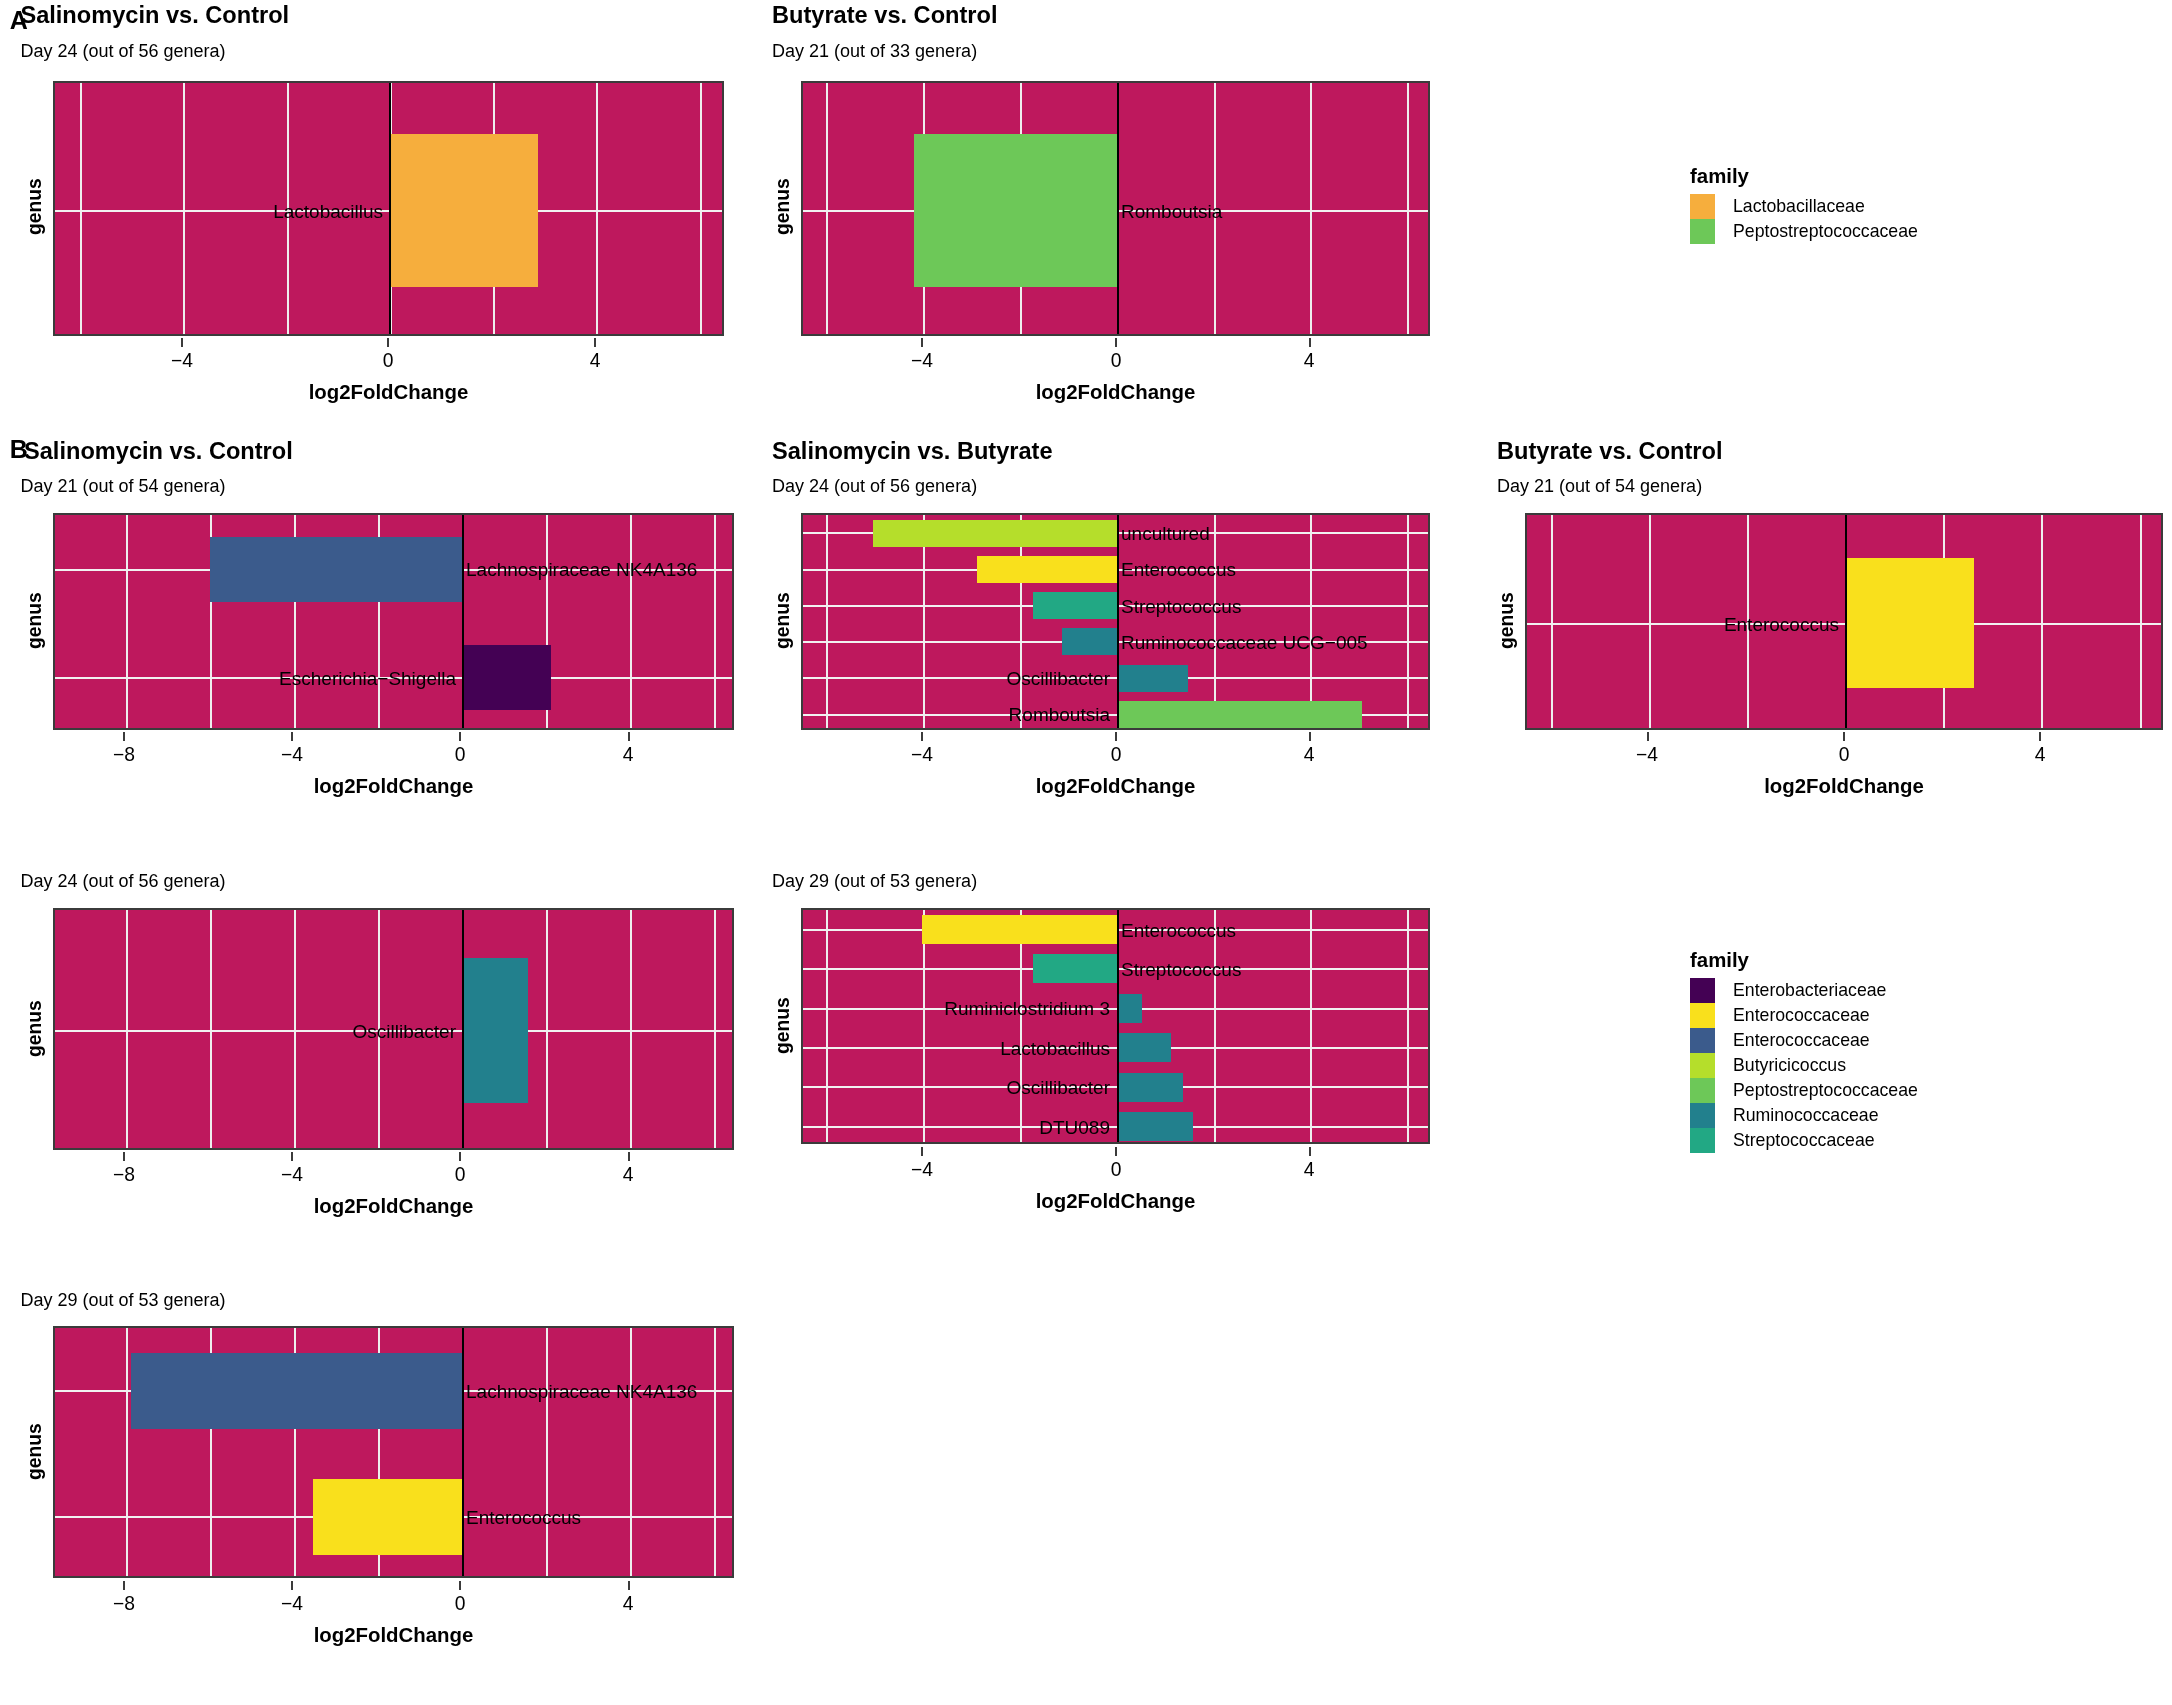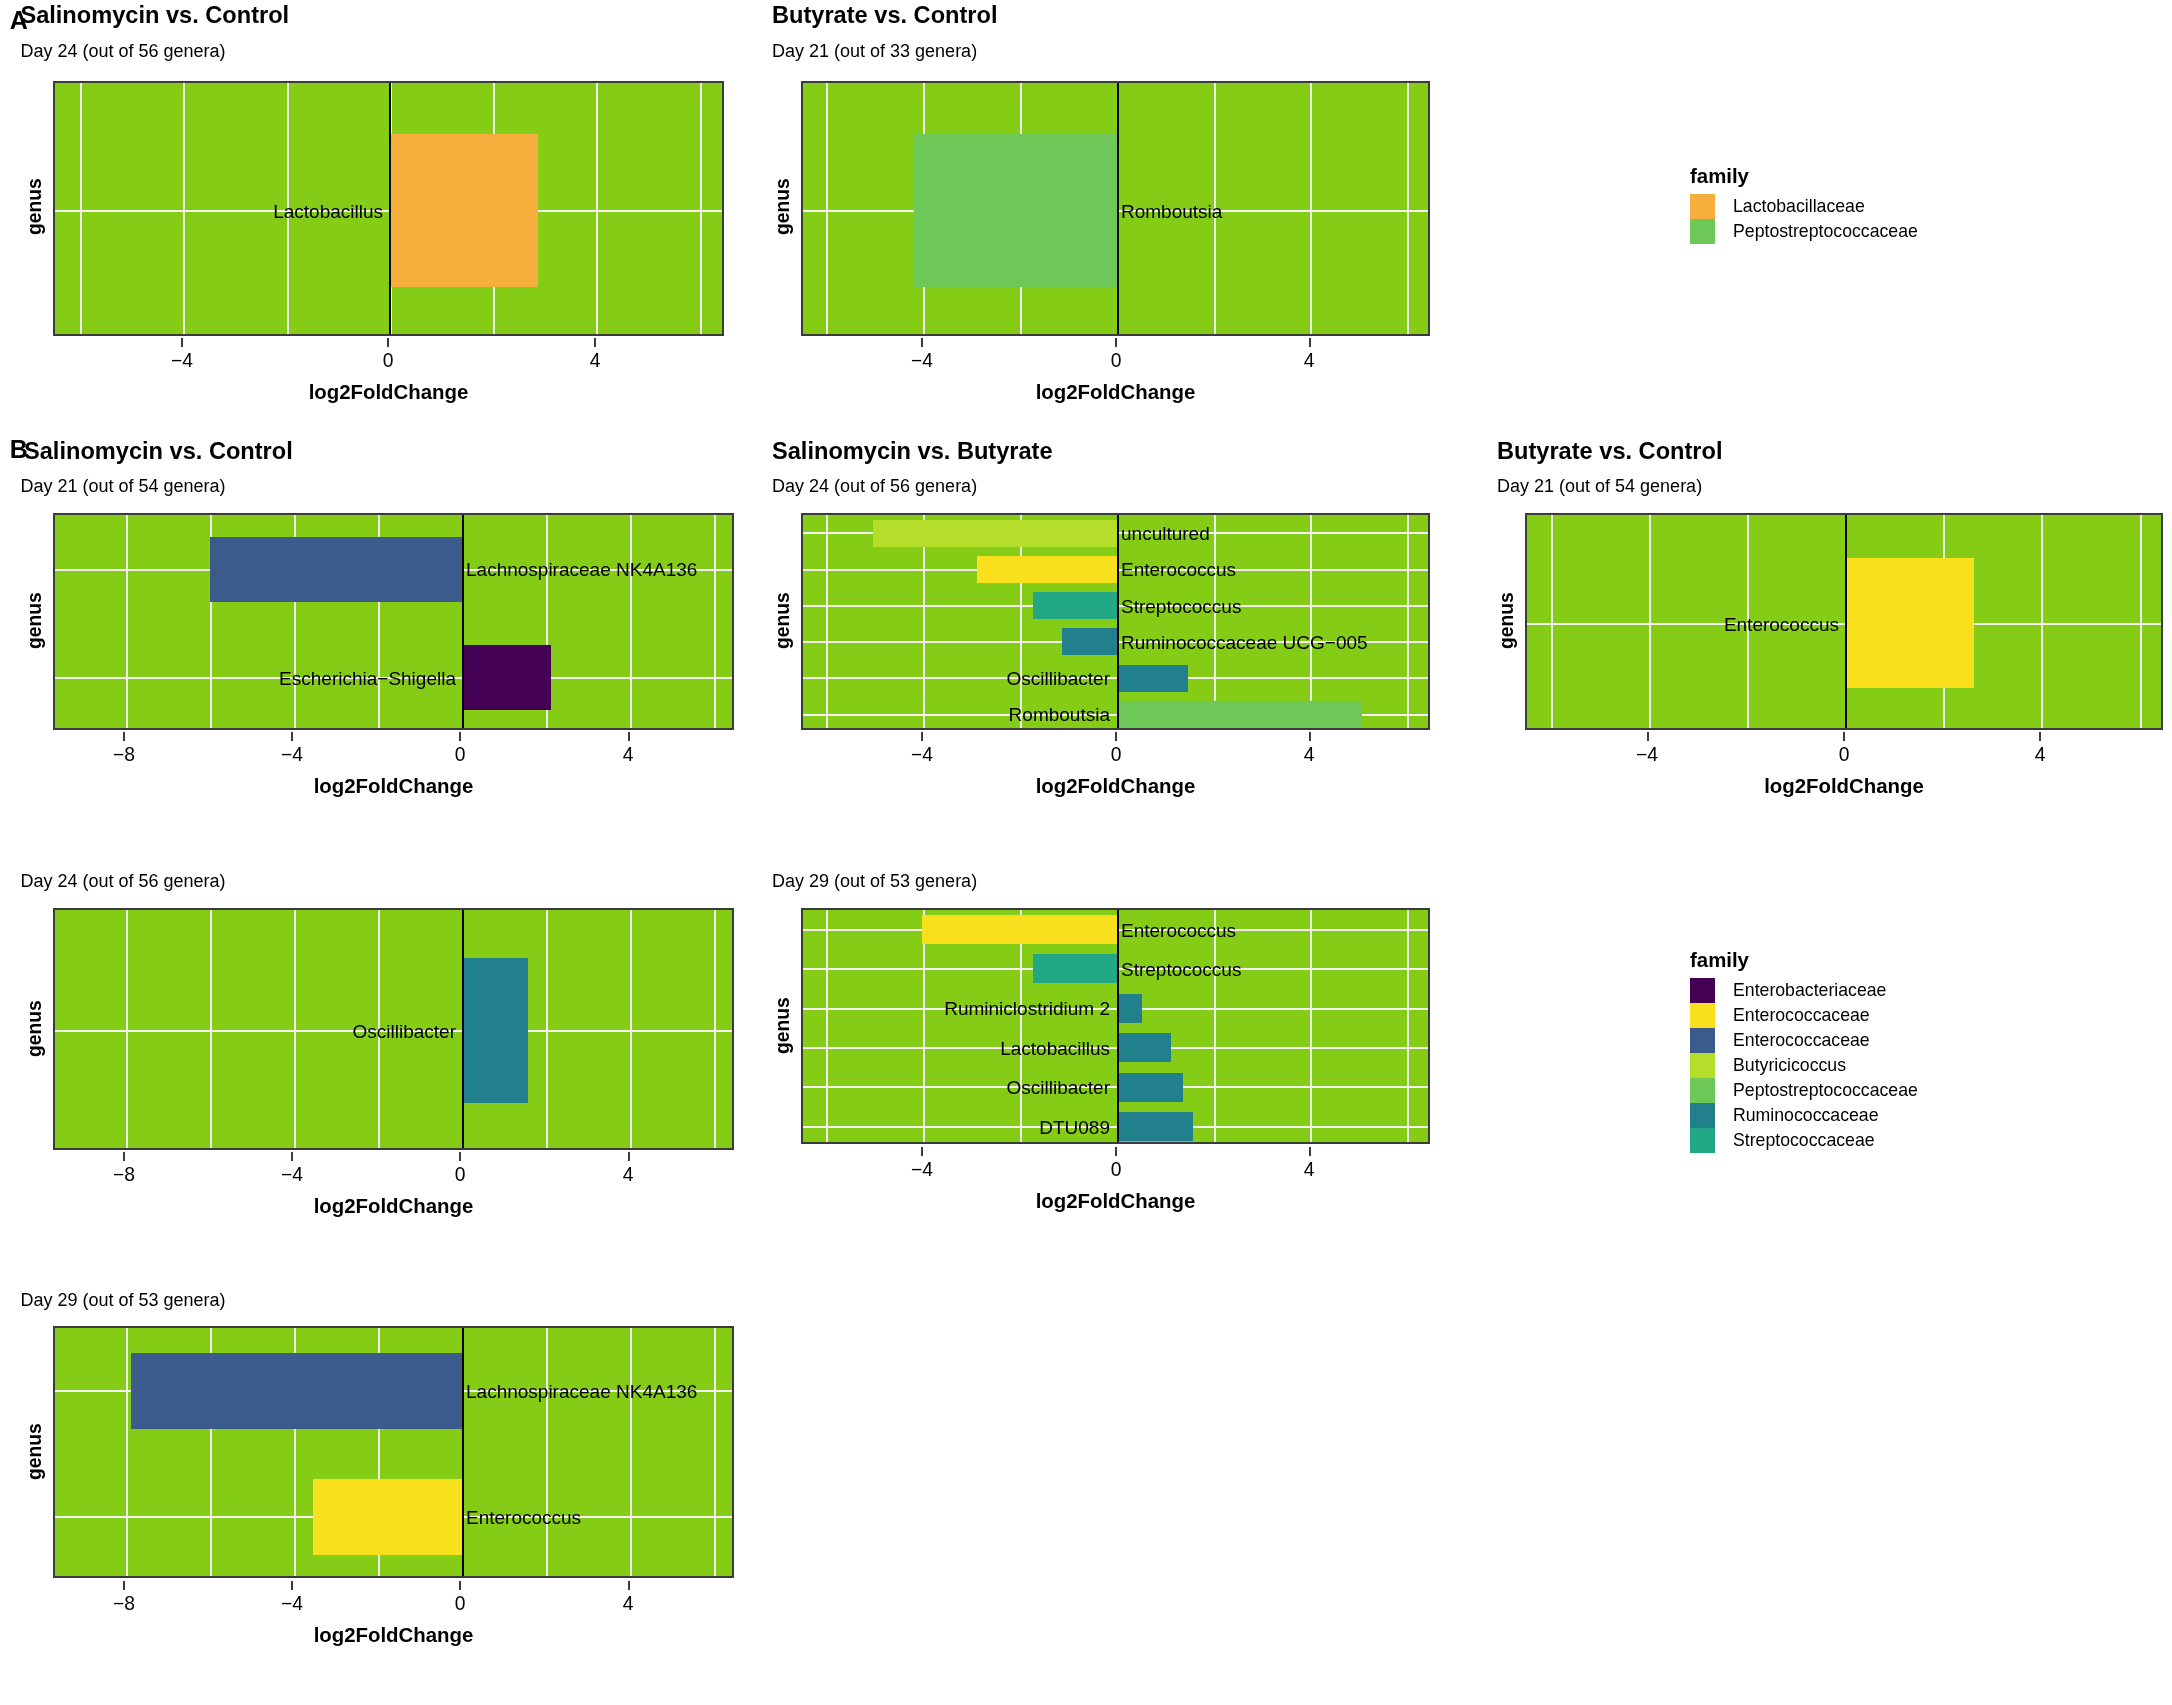"Lactobacillus" .plotbox { background: #84cc16 -> #be185d }
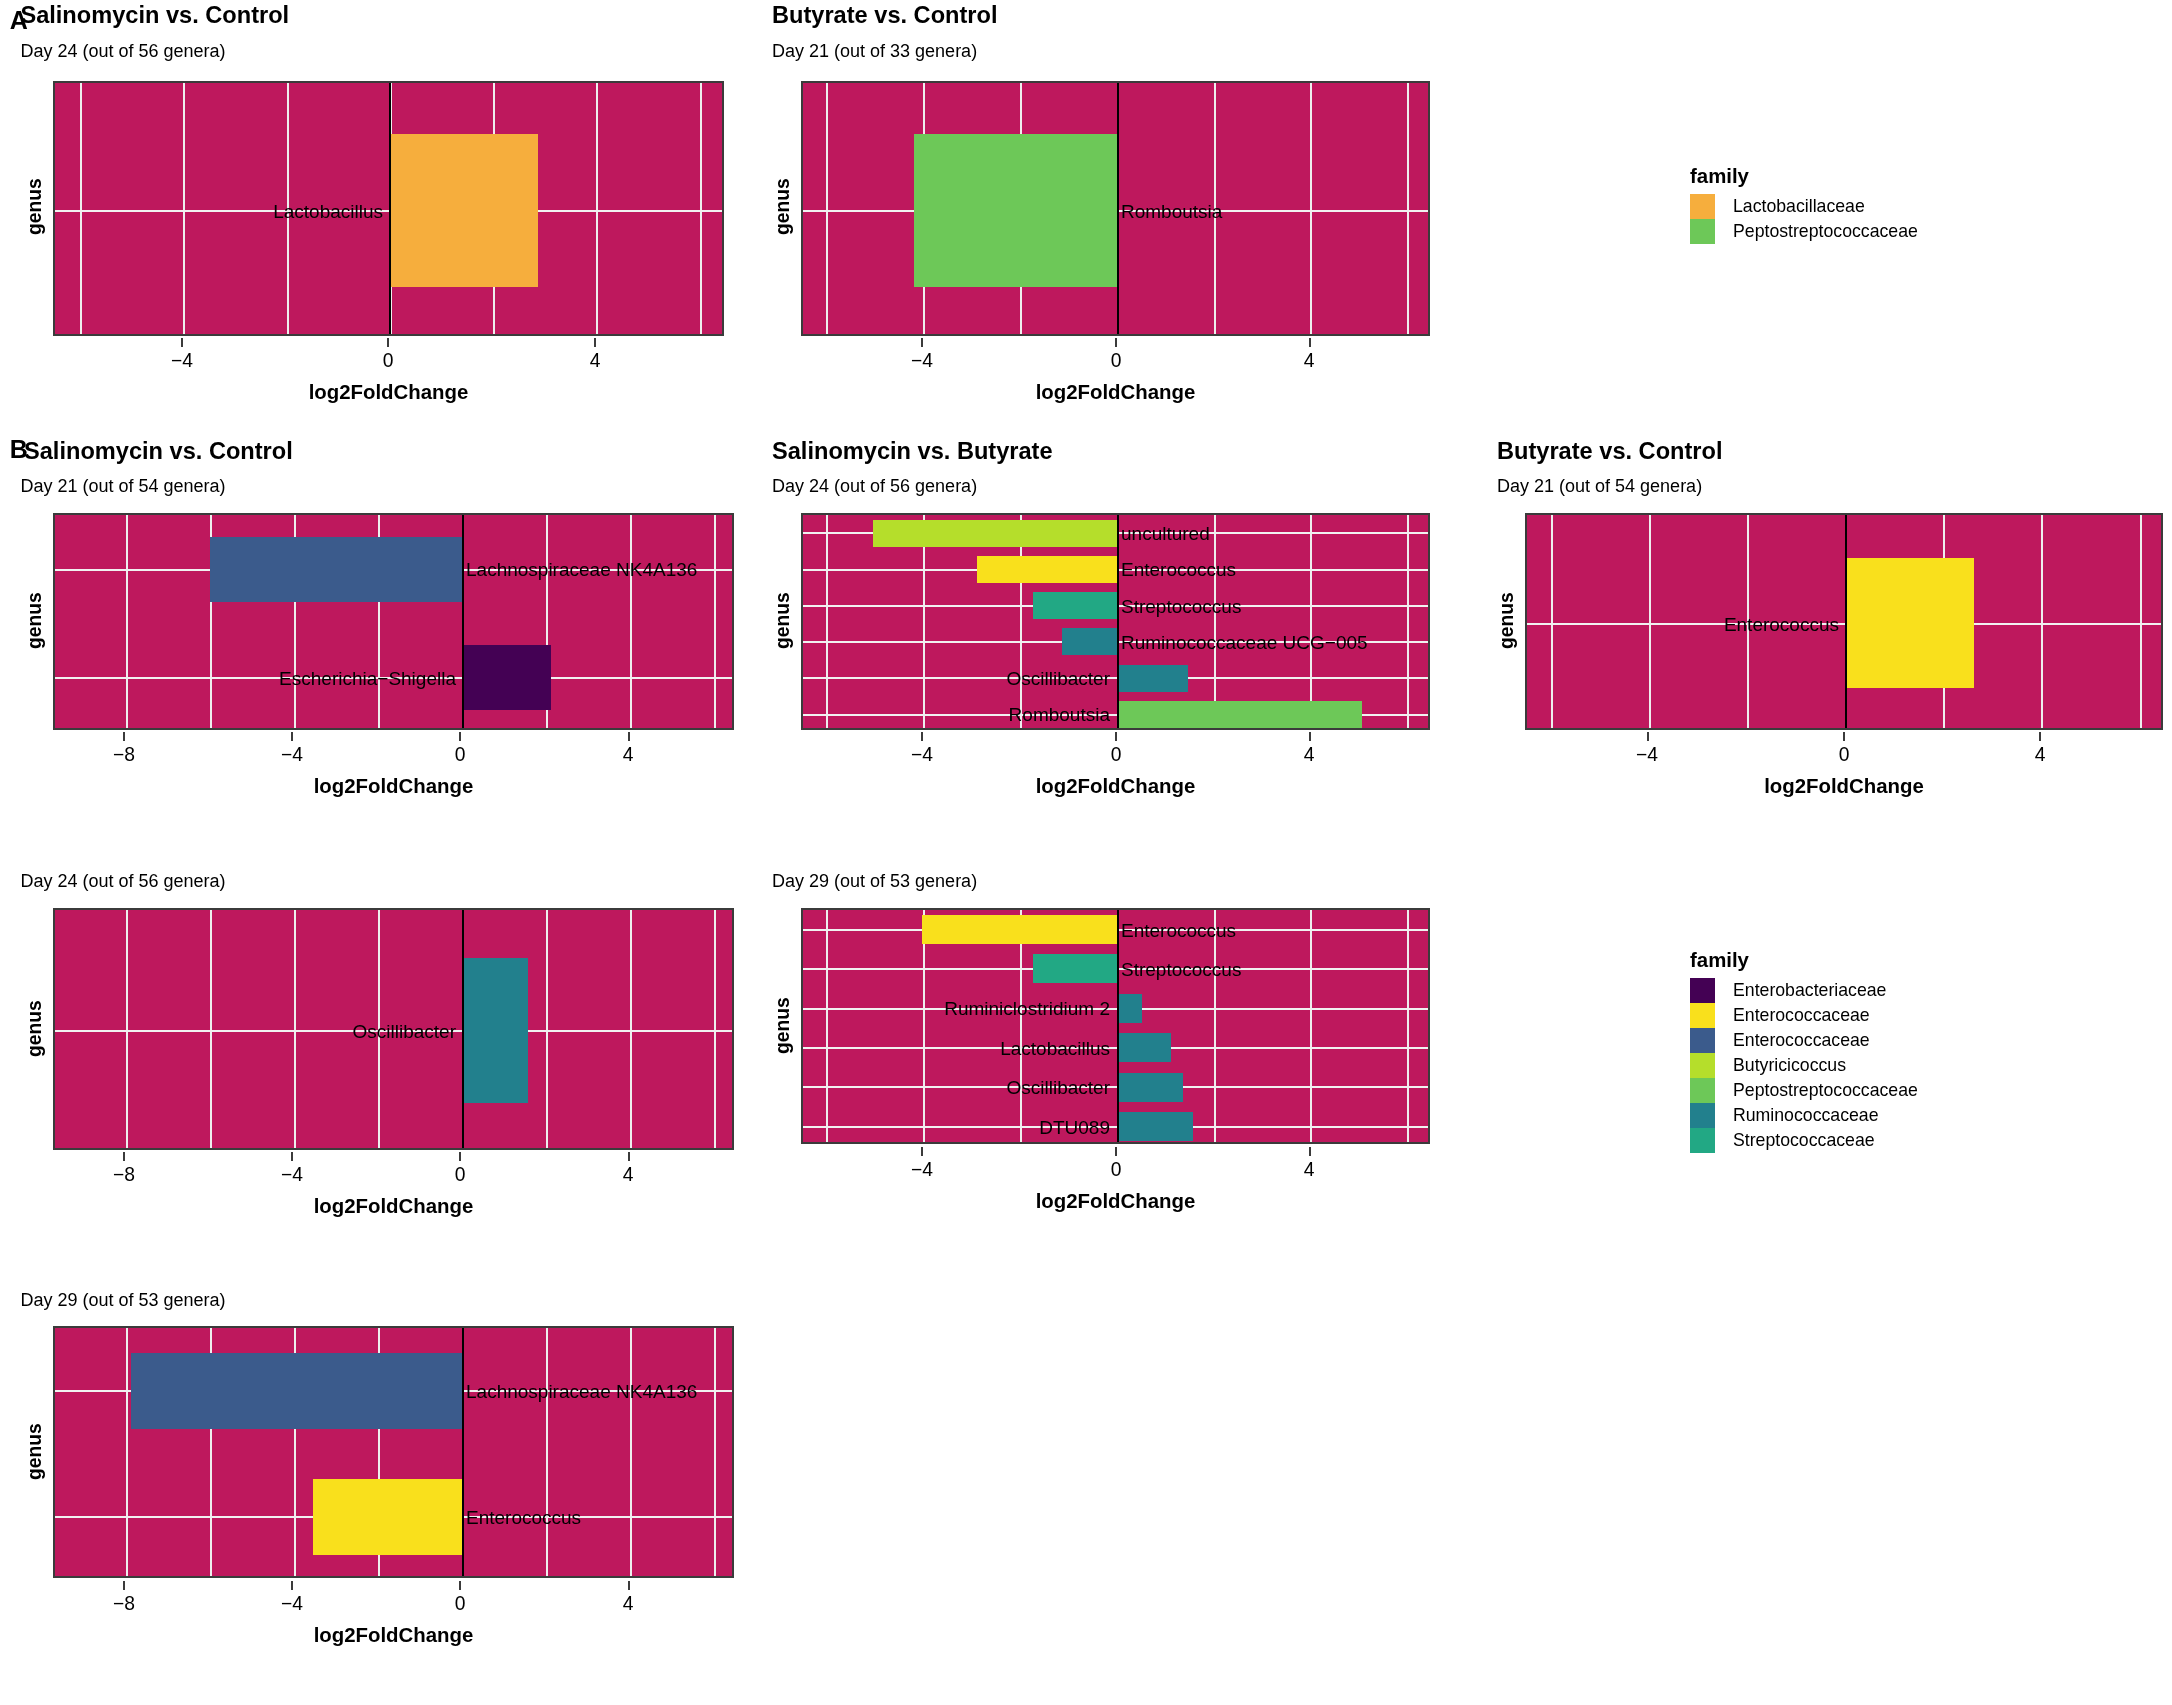"Ruminiclostridium 2" div.barlabel { text: 2 -> 3 }
